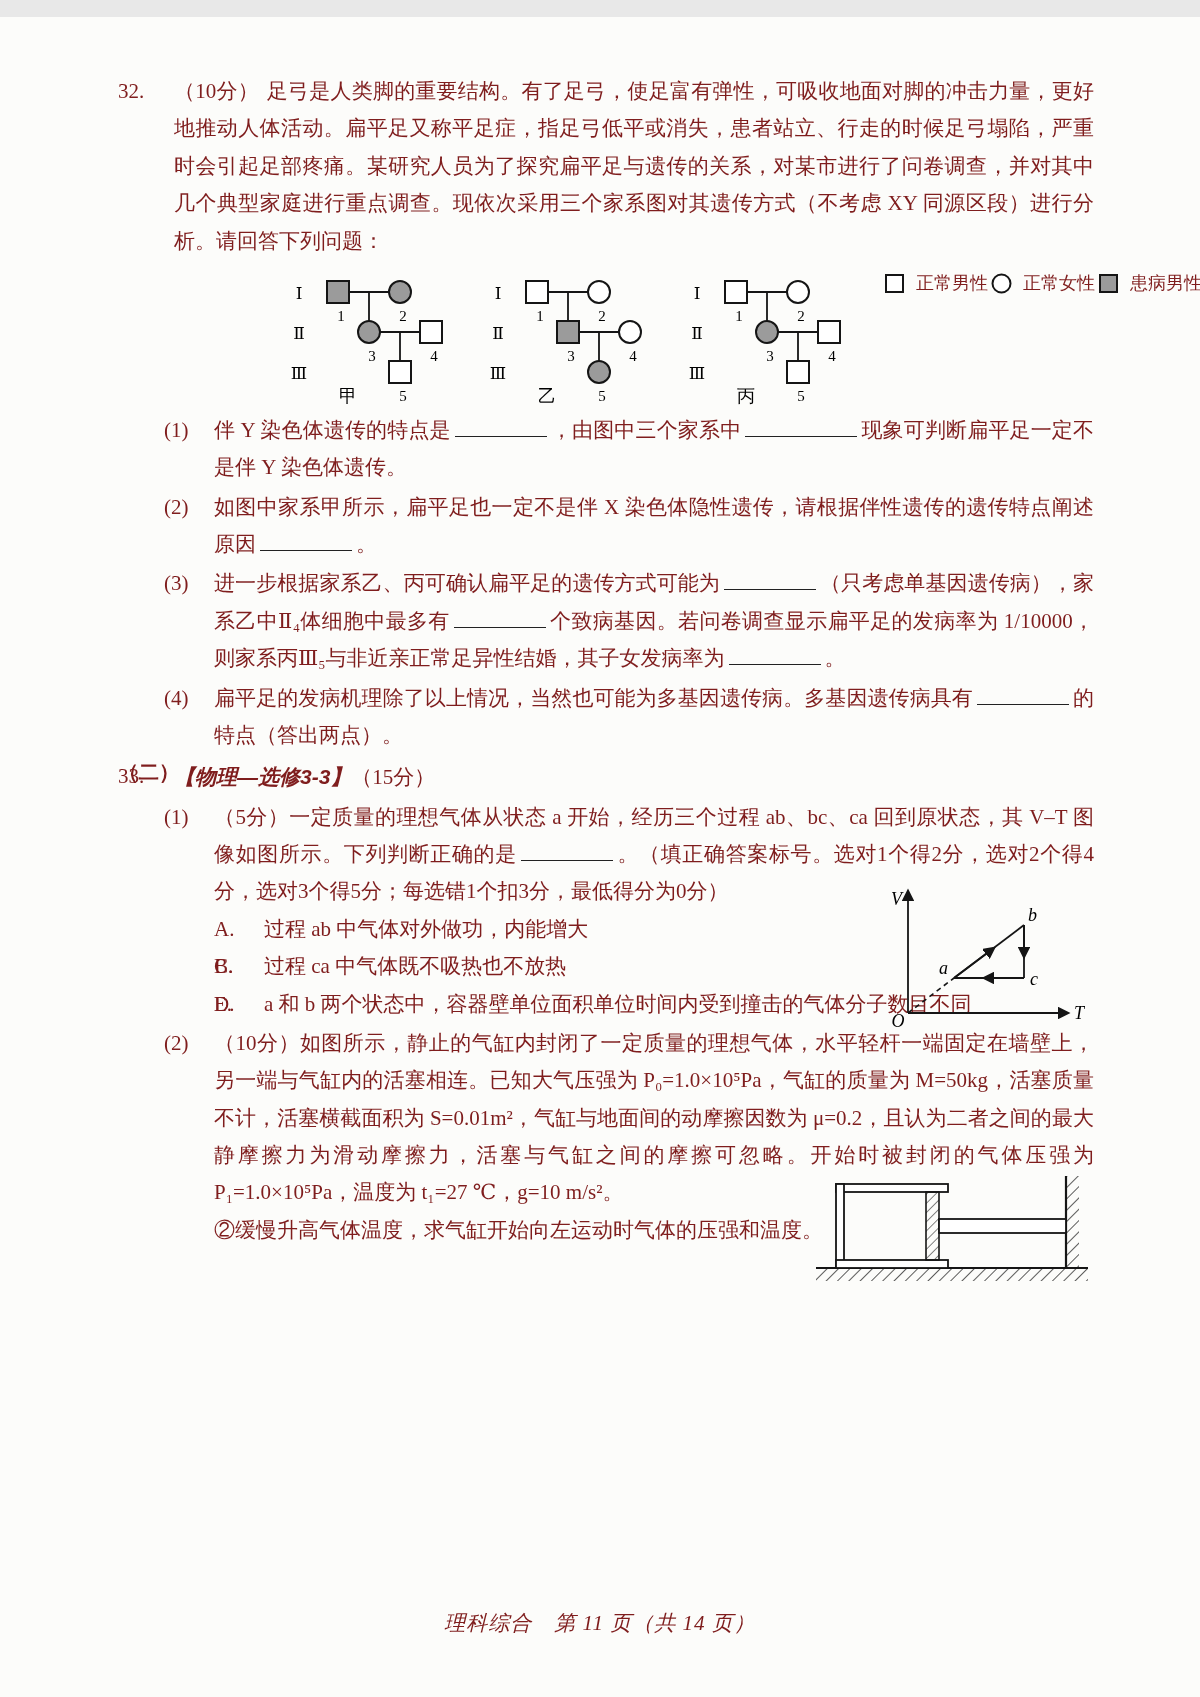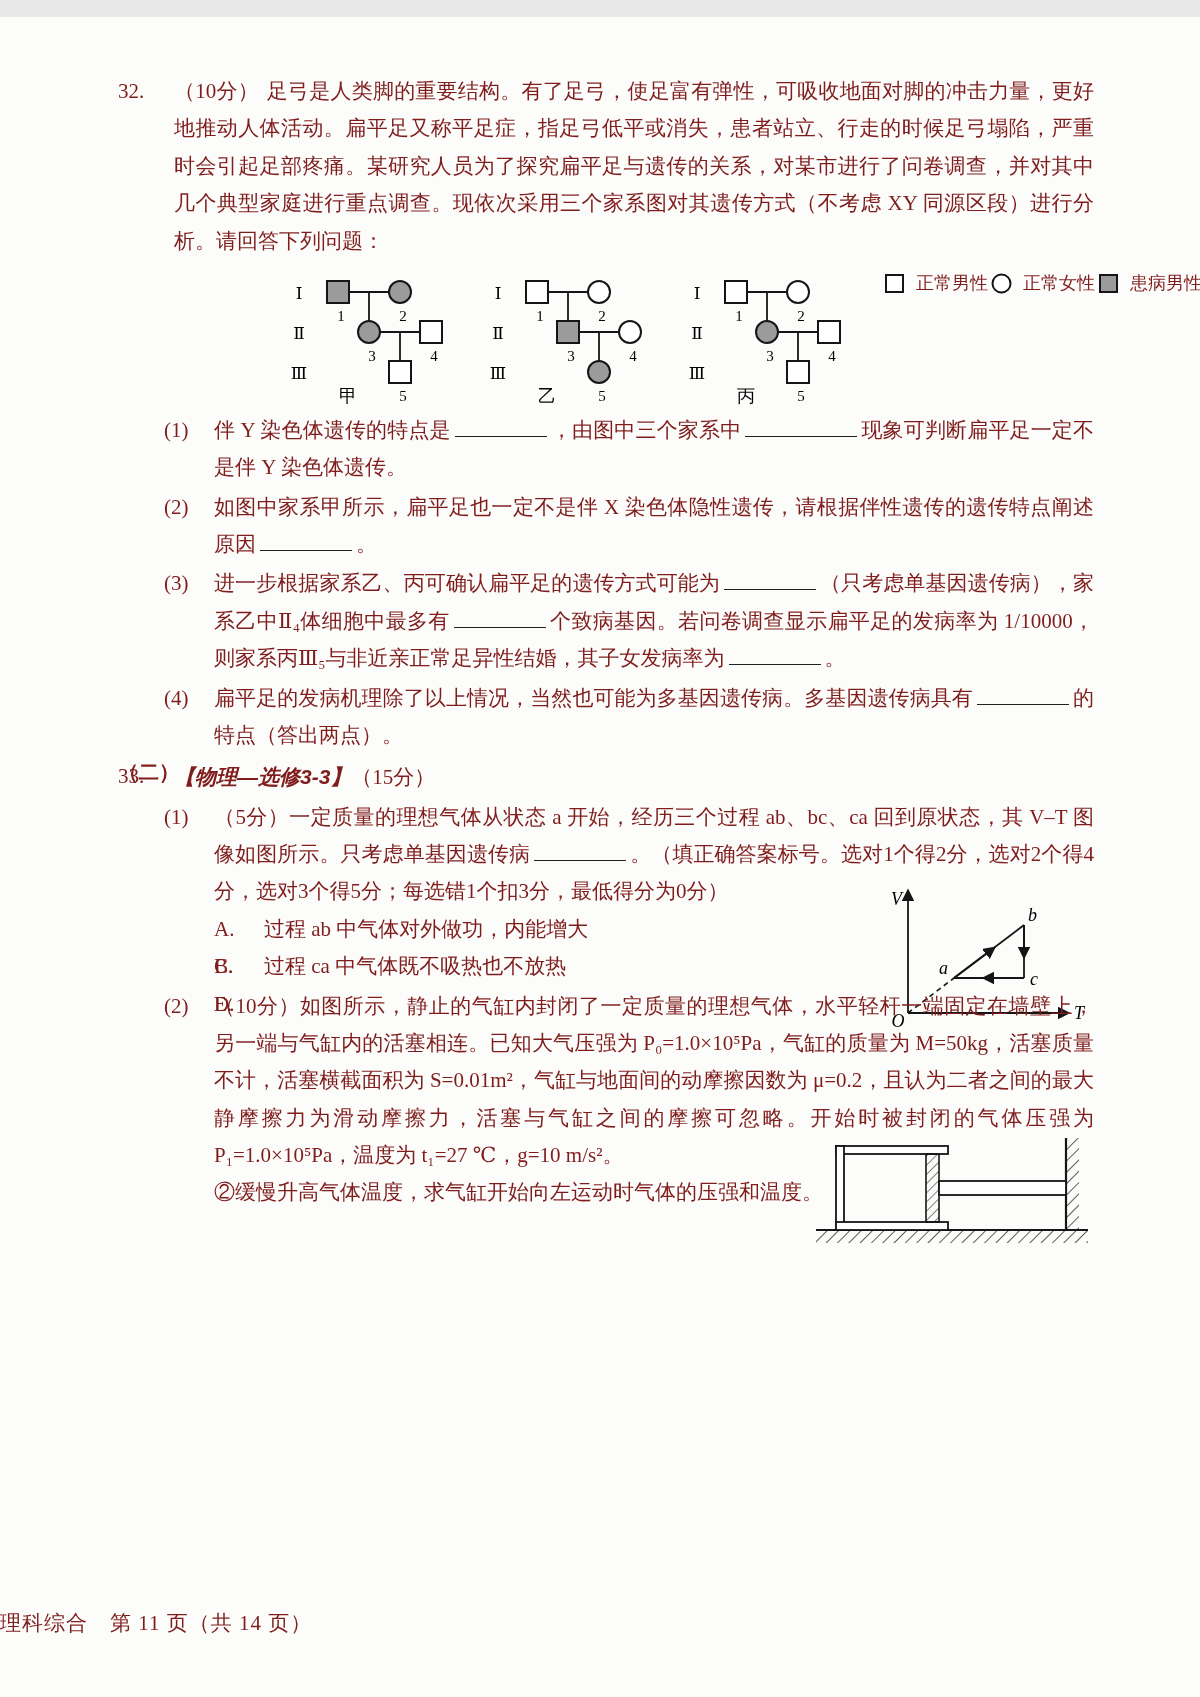"（5分）一定质量的理想气体从状态 a 开始，经历三个过程 ab、bc、ca" span { text: 只考虑单基因遗传病 -> 下列判断正确的是 }
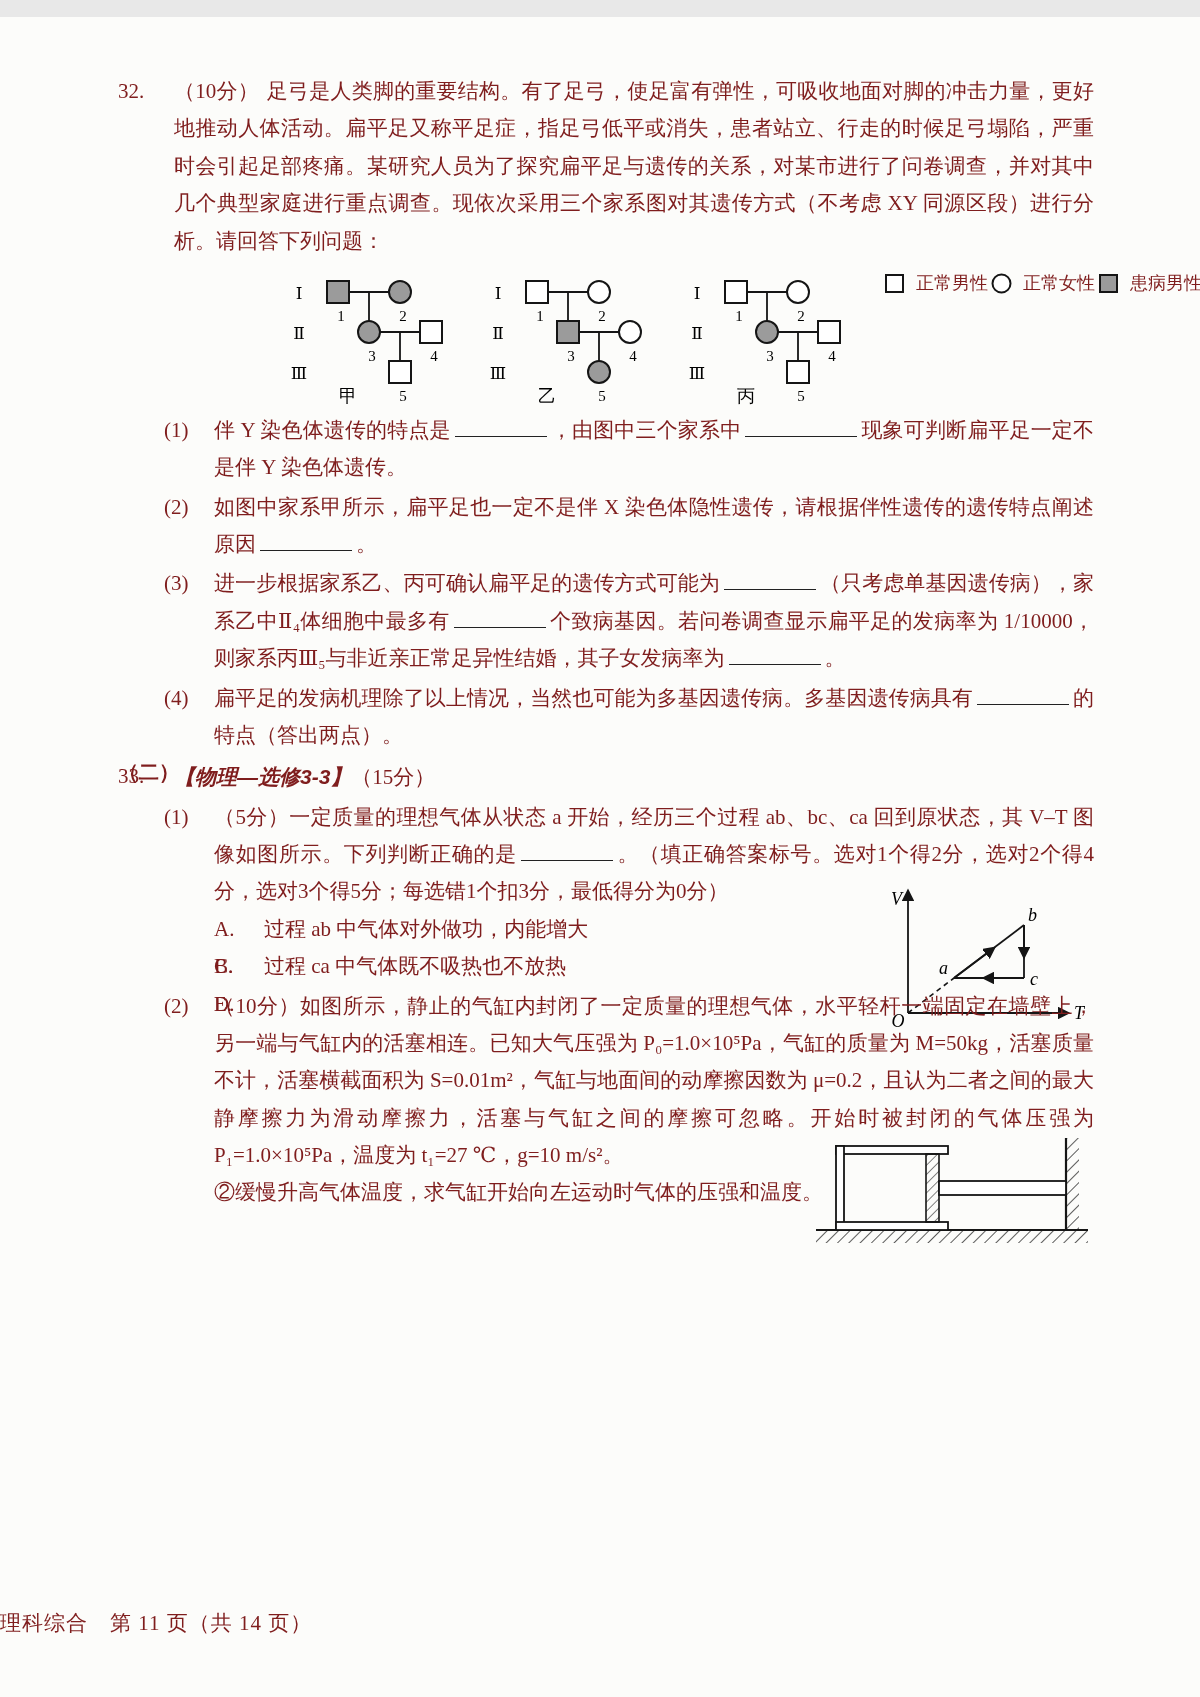"a 和 b 两个状态中，容器壁单位面积单位时间内受到撞击的气体分子数目不同" span { html: none -> <span>a 和 b 两个状态中，容器壁单位面积单位时间内受到撞击的气体分子数目不同</span> }
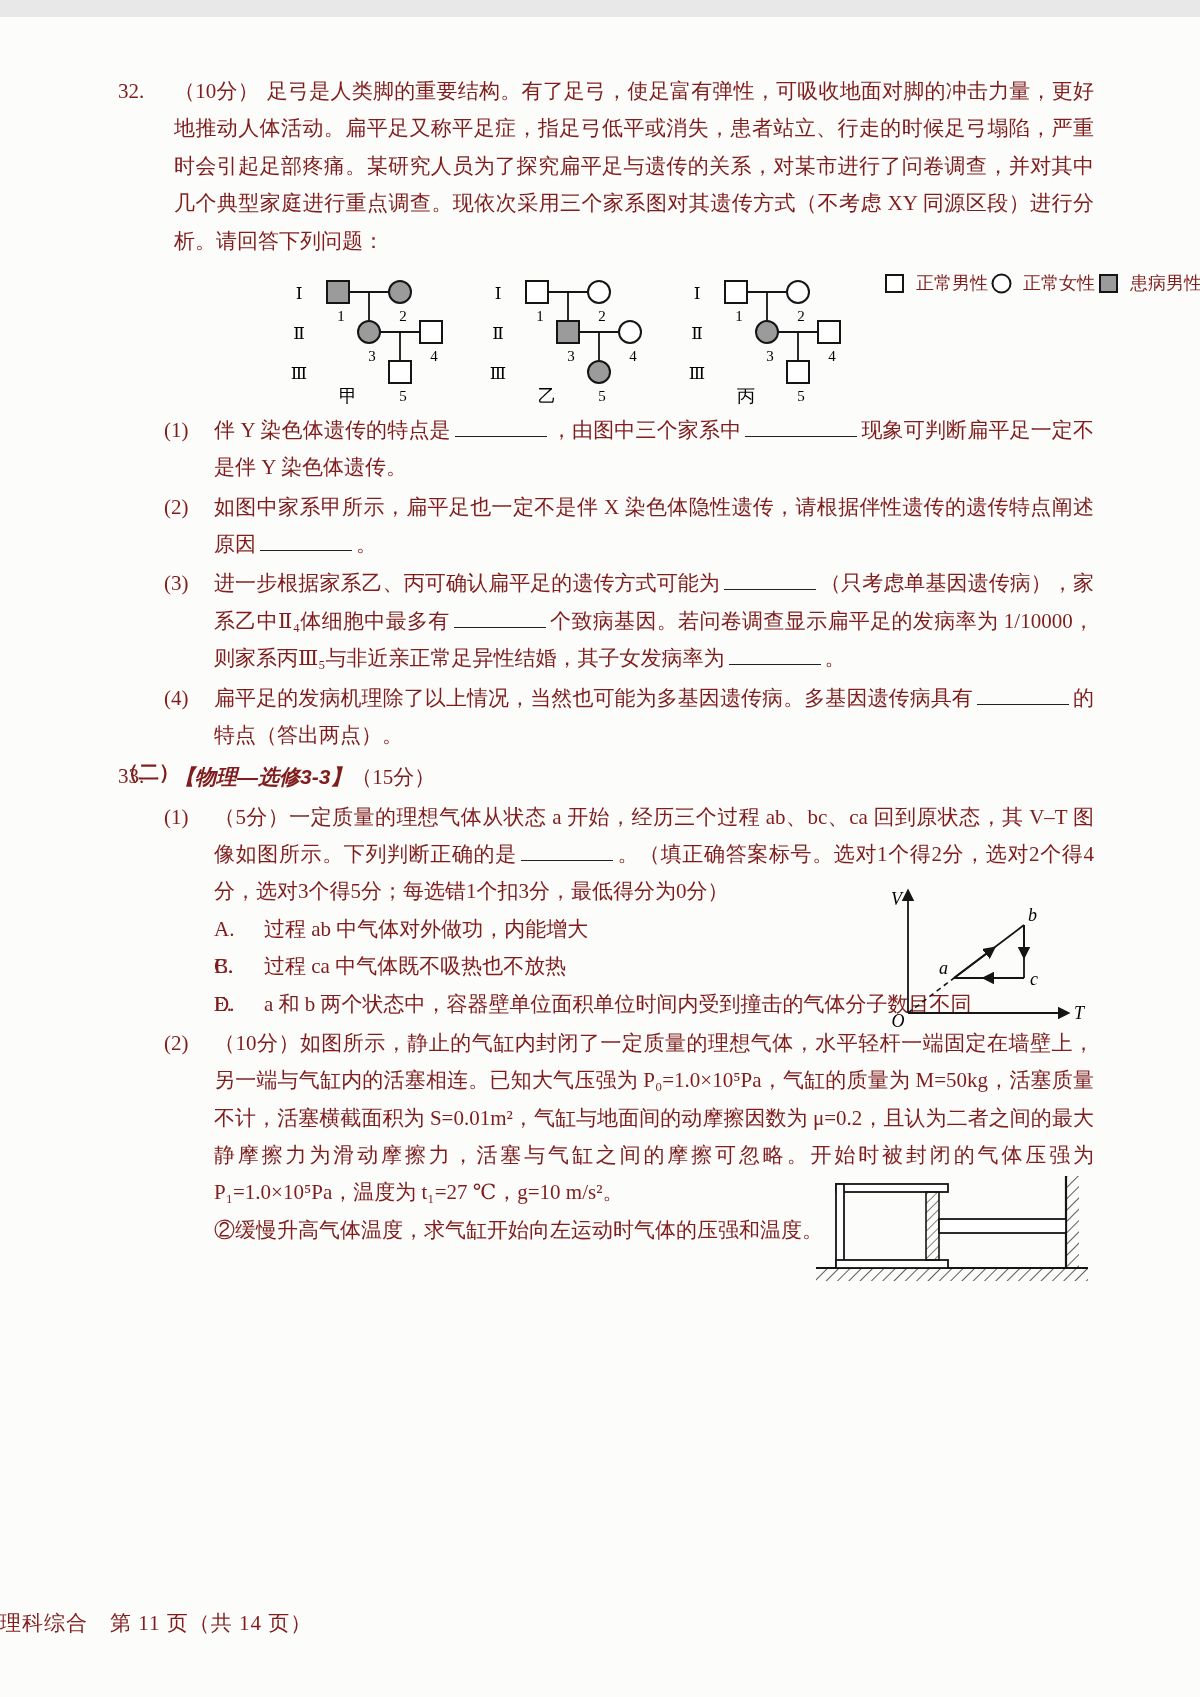"理科综合 第 11 页（共 14" .footer { font-style: none -> italic; text-align: left -> center }
